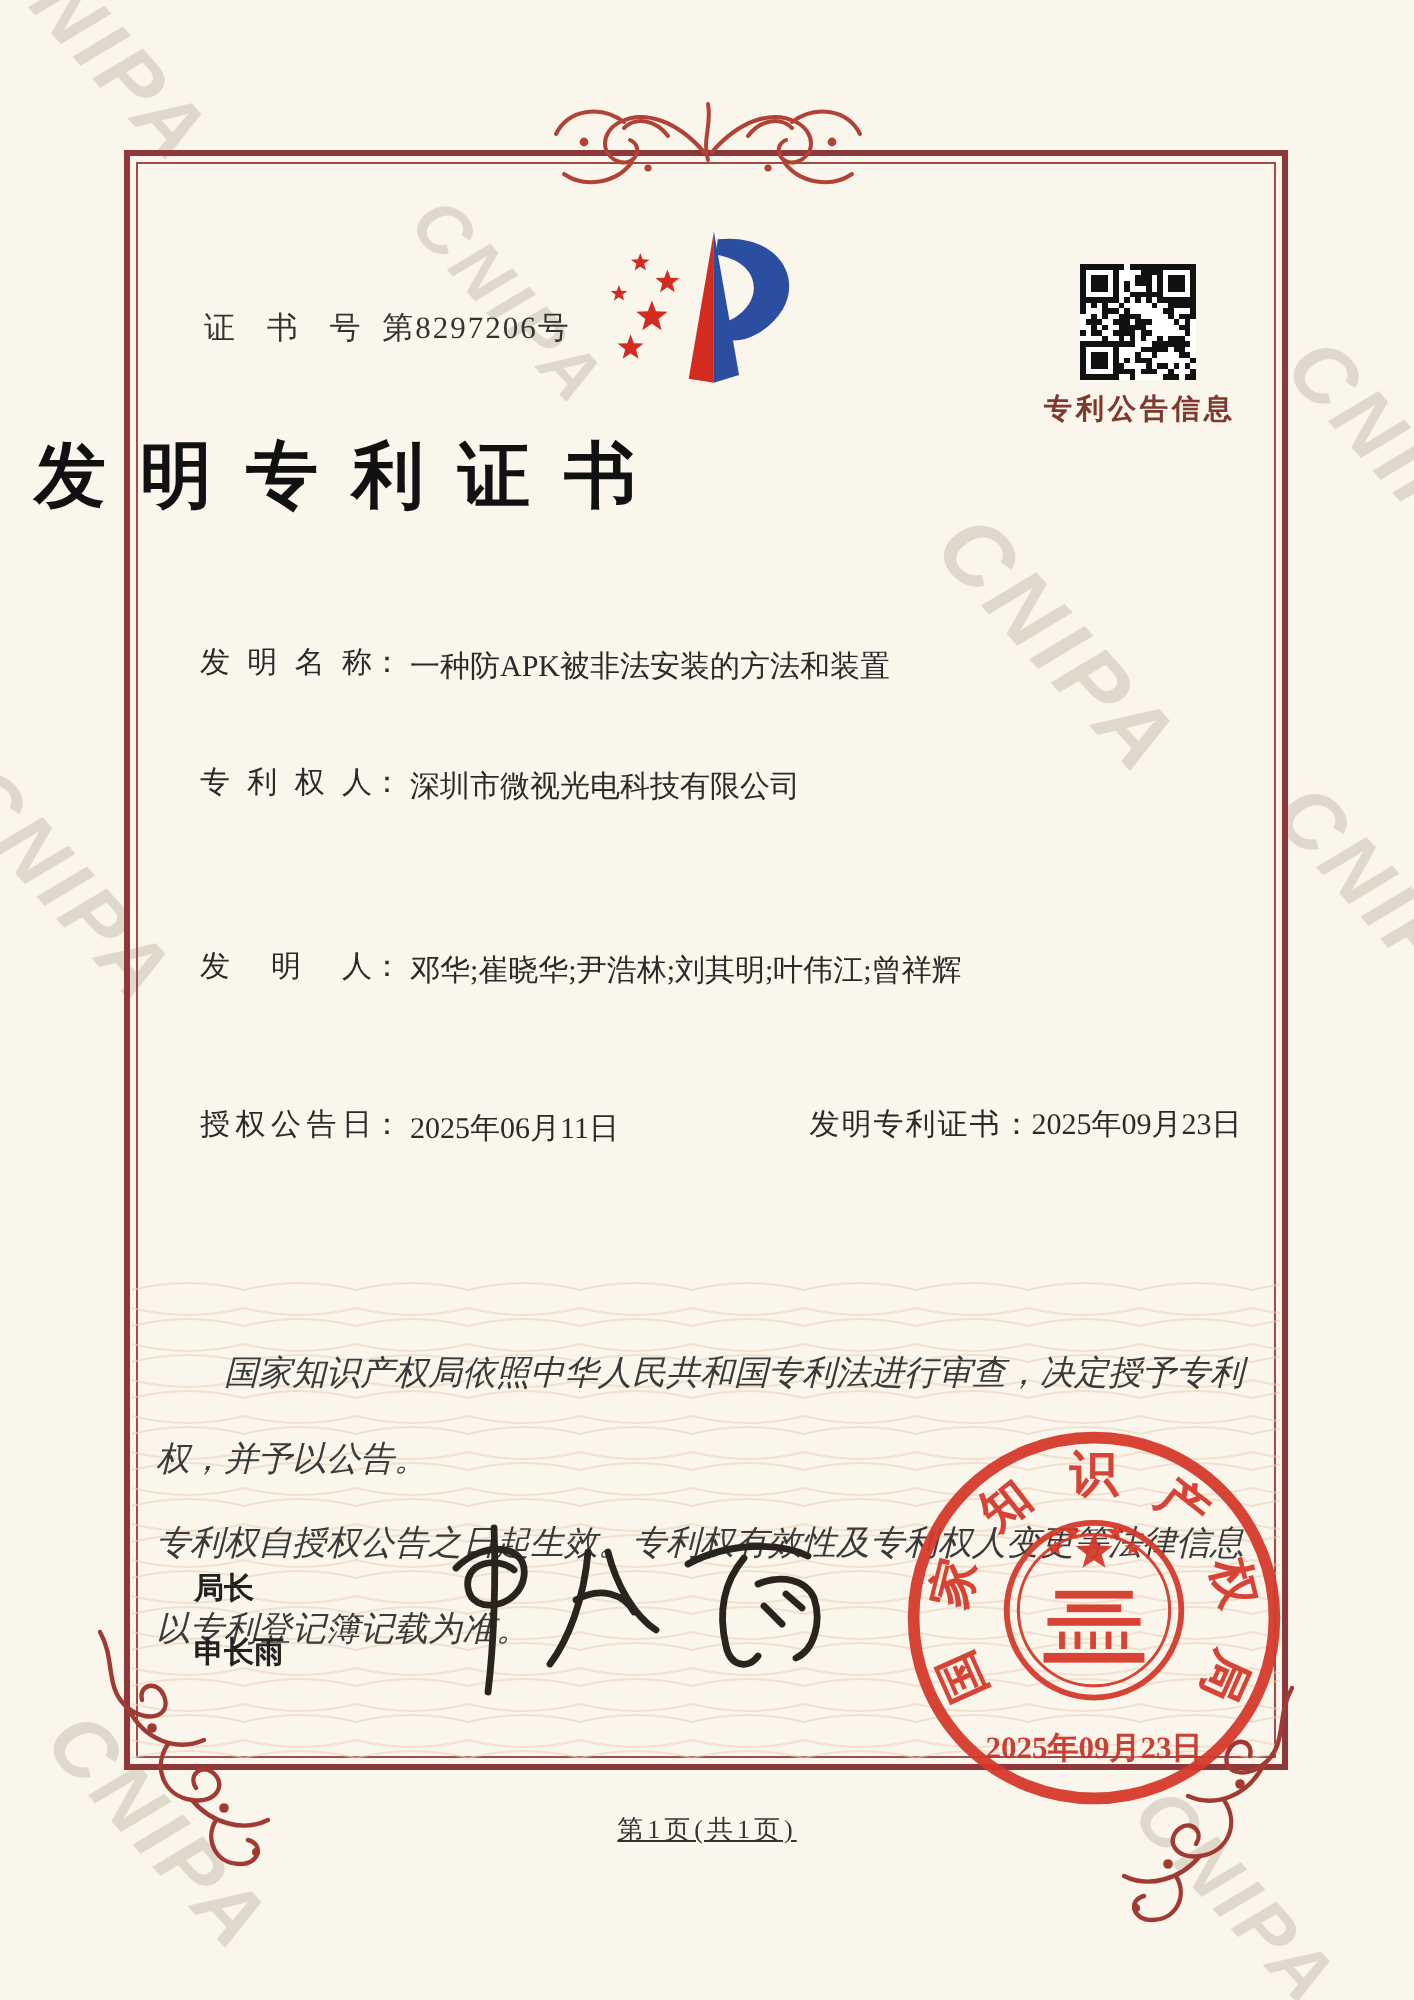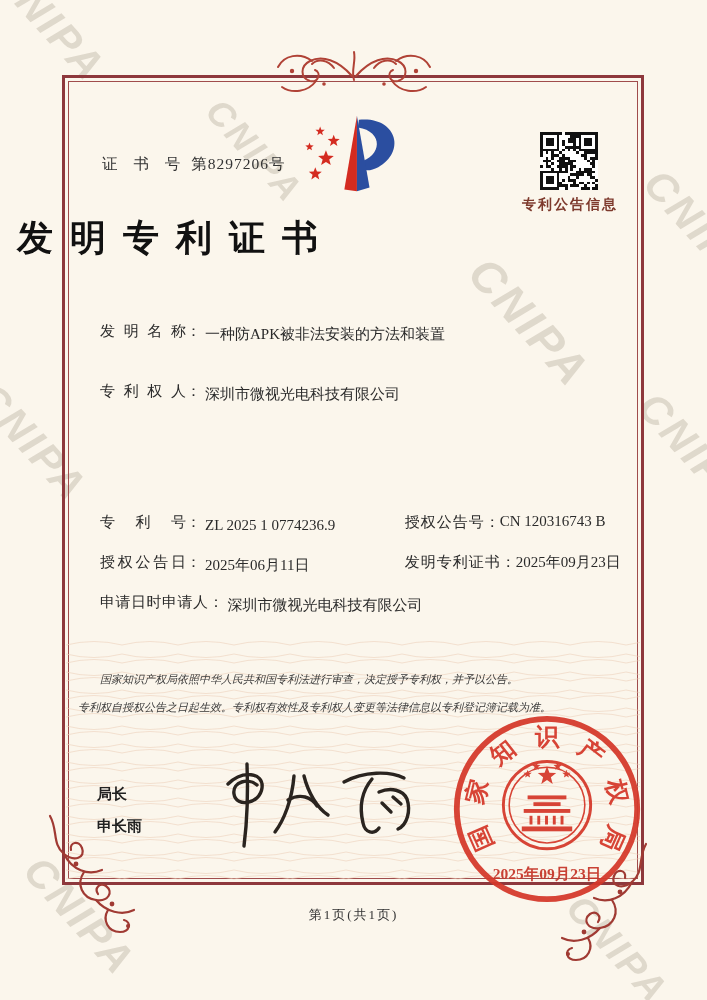"发明人： 邓华;崔晓华;尹浩林;刘其明;叶伟江;曾祥辉" div.row { html: none -> <div> <span>发明人</span><span>：</span><span>邓华;崔晓华;尹浩林;刘其明;叶伟江;曾祥辉</span> </div> }
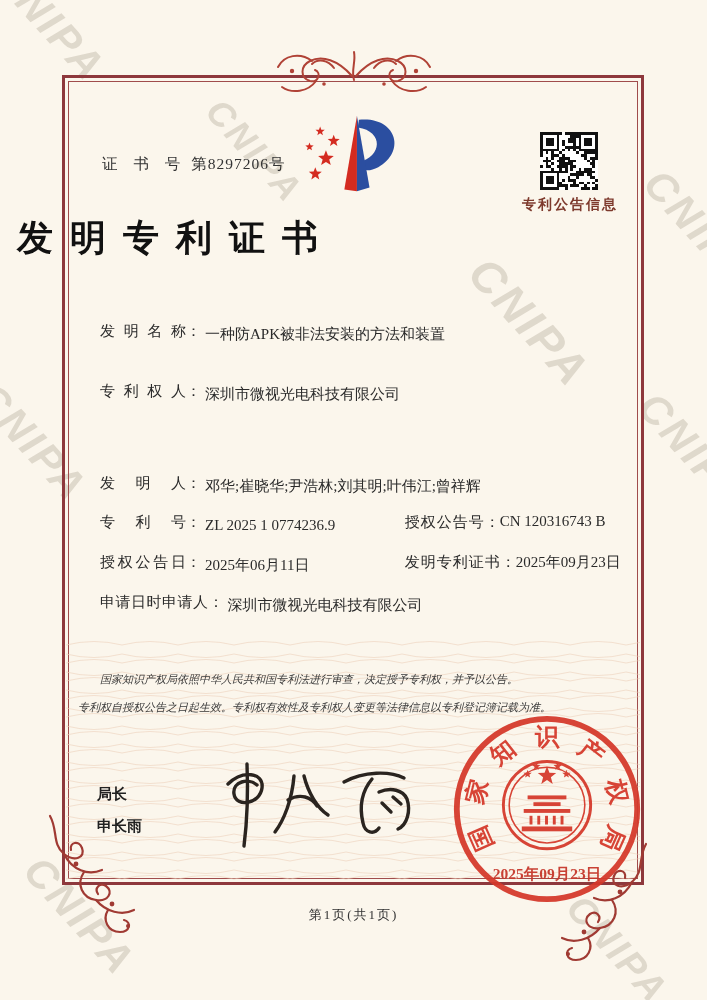"专利号： ZL 2025 1 0774236.9" div.row { html: <div> <span>专利号</span><span>：</span><span>ZL 2025 1 0774236.9</span> <span>授权公告号</span><span>：</span><span>CN 120316743 B</span> </div> -> none }
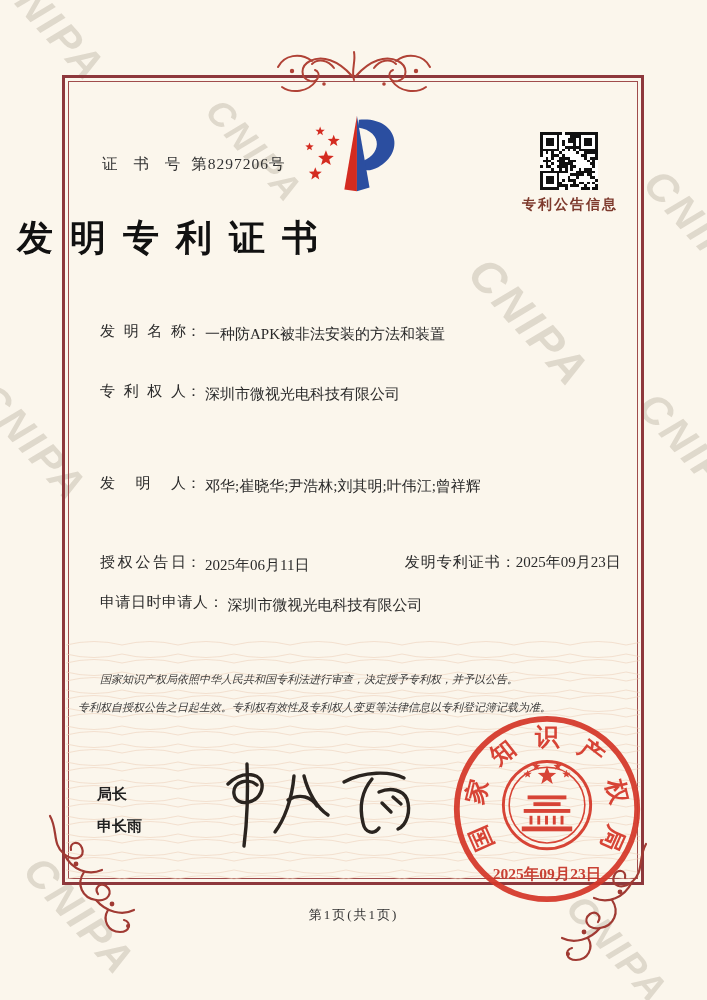"申请日时申请人： 深圳市微视光电科技有限公司" div.row { html: <div> <span>申请日时申请人</span><span>：</span><span>深圳市微视光电科技有限公司</span> </div> -> none }
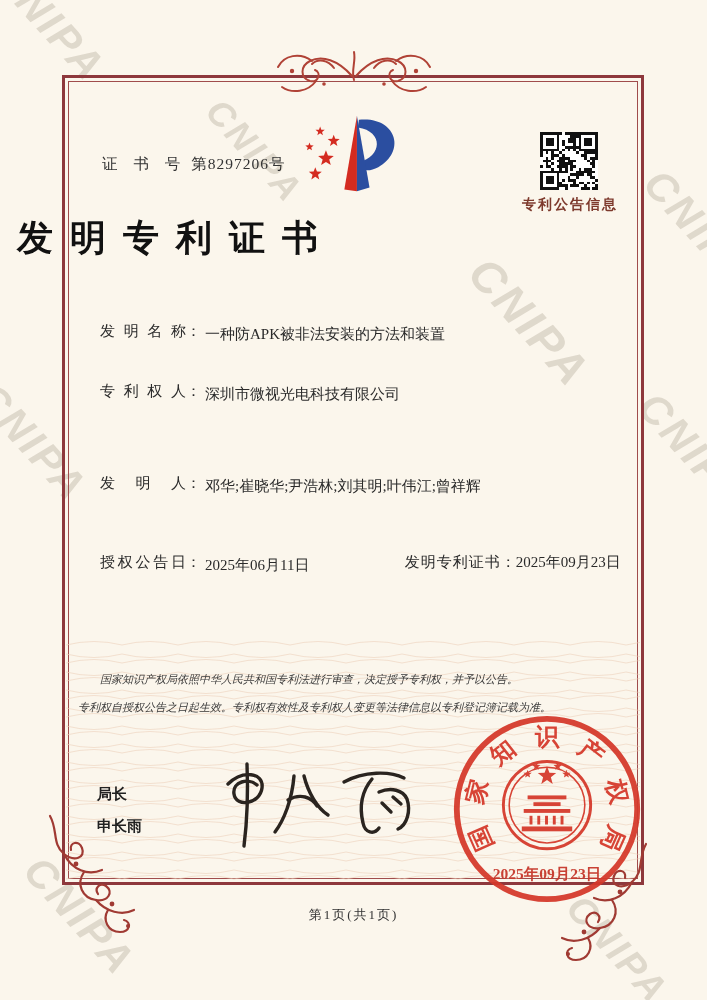"国家知识产权局依照中华人民共和国专利法进行审查，决定授予专利权，并予以公告。" .statement { font-size: 11px -> 17px }
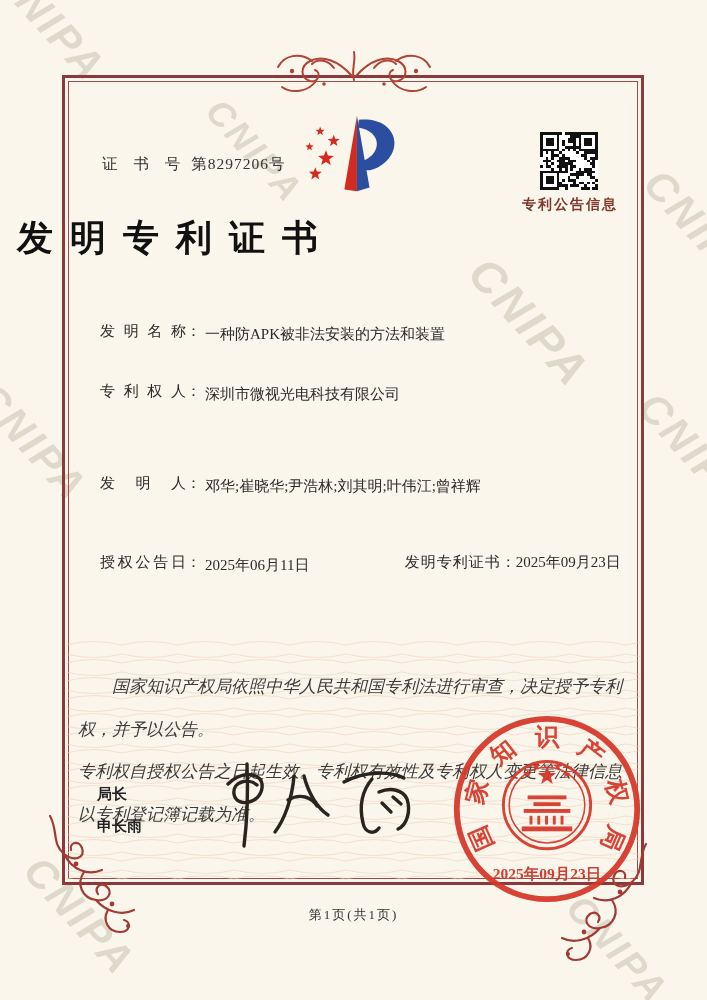"第1页(共1页)" .footer { text-decoration: none -> underline }
